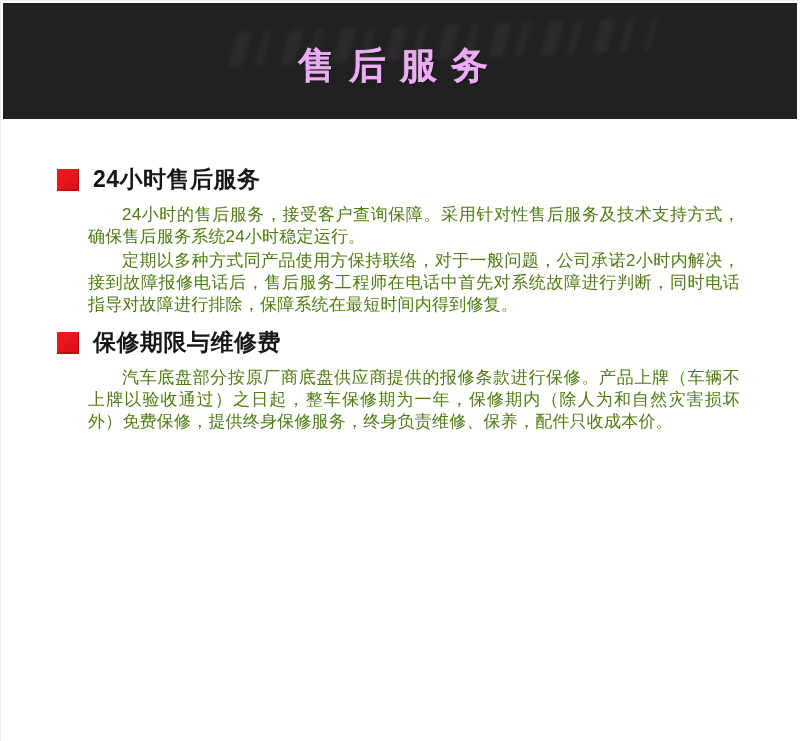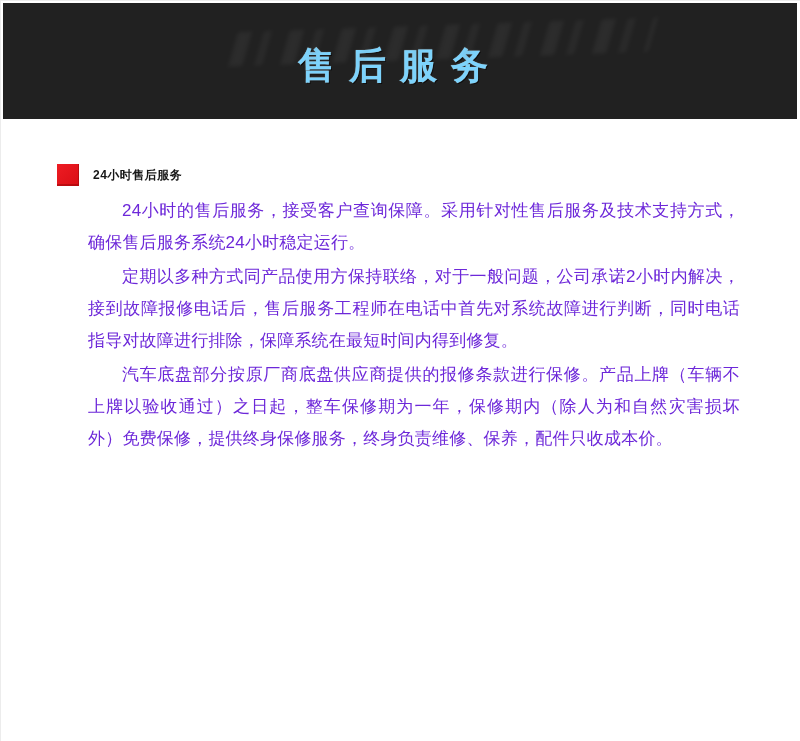"售后服务" .header-title { color: #7dd3fc -> #f0abfc }
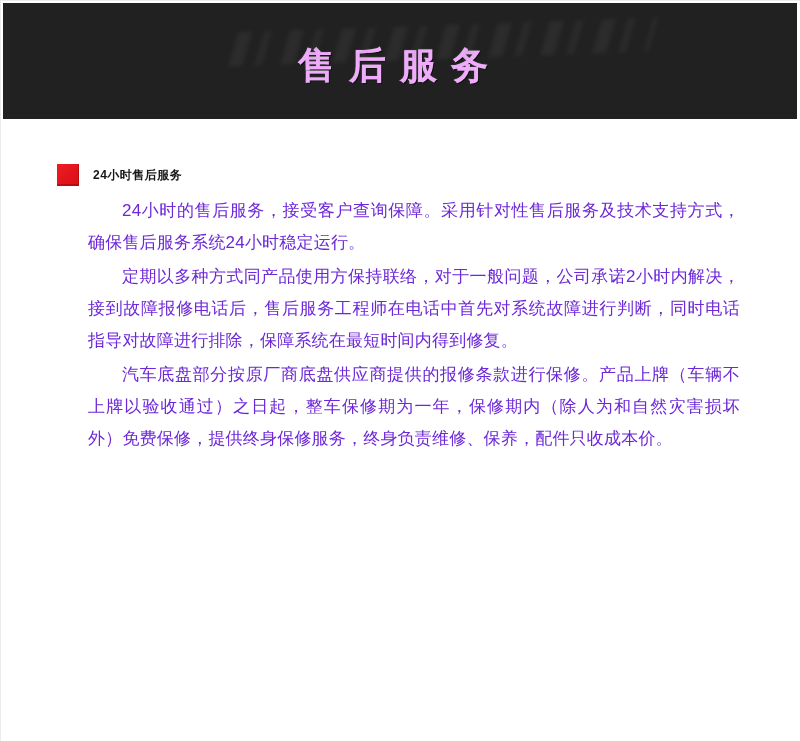"24小时售后服务" .section-heading { font-size: 12px -> 23px }
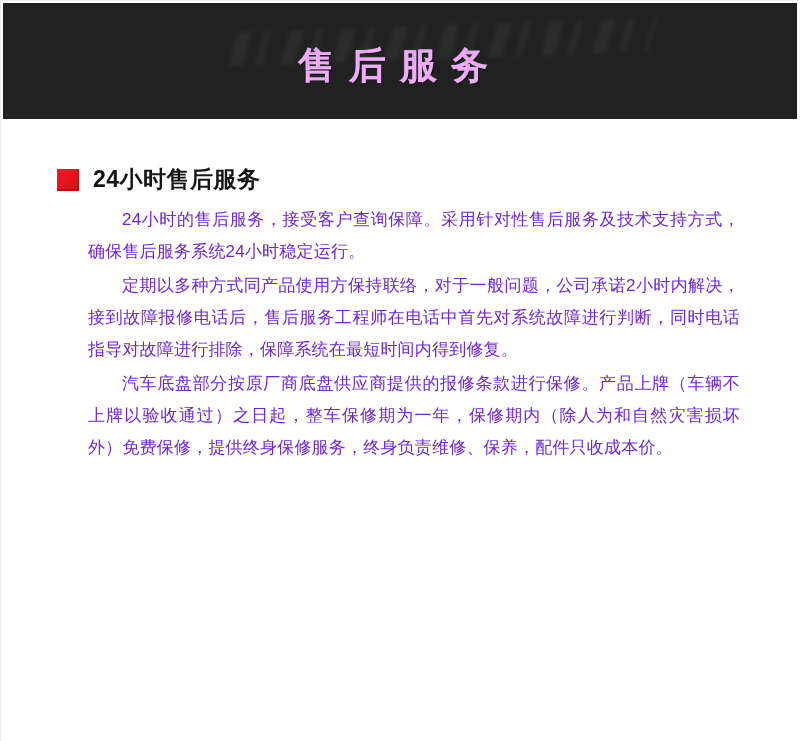"24小时的售后服务，接受客户查询保障。采用针对性售后服务及技术支持方式，确保售后" .content p { color: #6d28d9 -> #4d7c0f; line-height: 32px -> 22px }
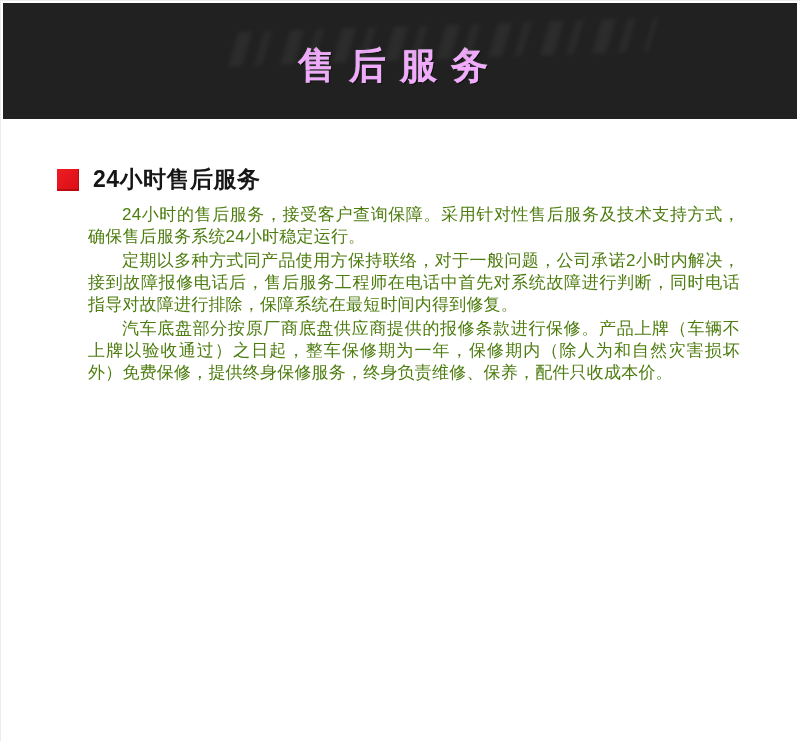"保修期限与维修费" div.section-heading-row { html: none -> <div> <span></span> <span>保修期限与维修费</span> </div> }
